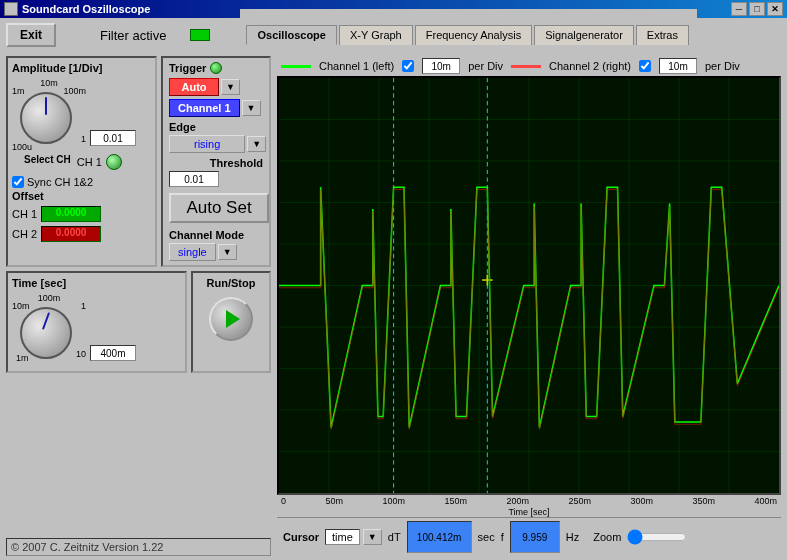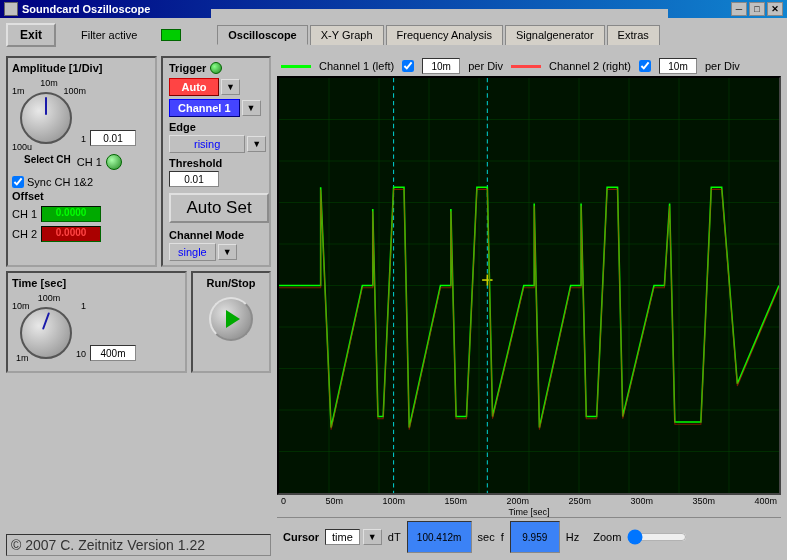"Filter active" .filter-active-label { font-size: 11px -> 13px; margin-left: 5px -> 24px }
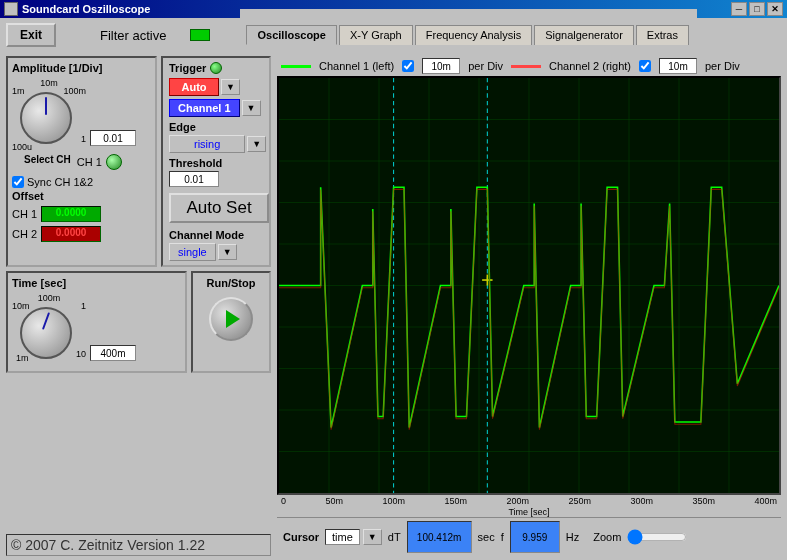"Threshold" .threshold-label { text-align: none -> right }
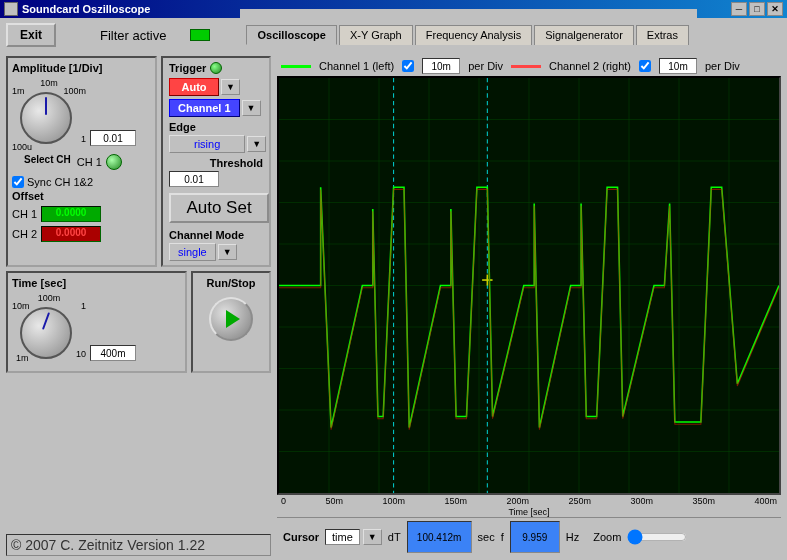"© 2007 C. Zeitnitz Version" .copyright-text { font-size: 14px -> 11px }
